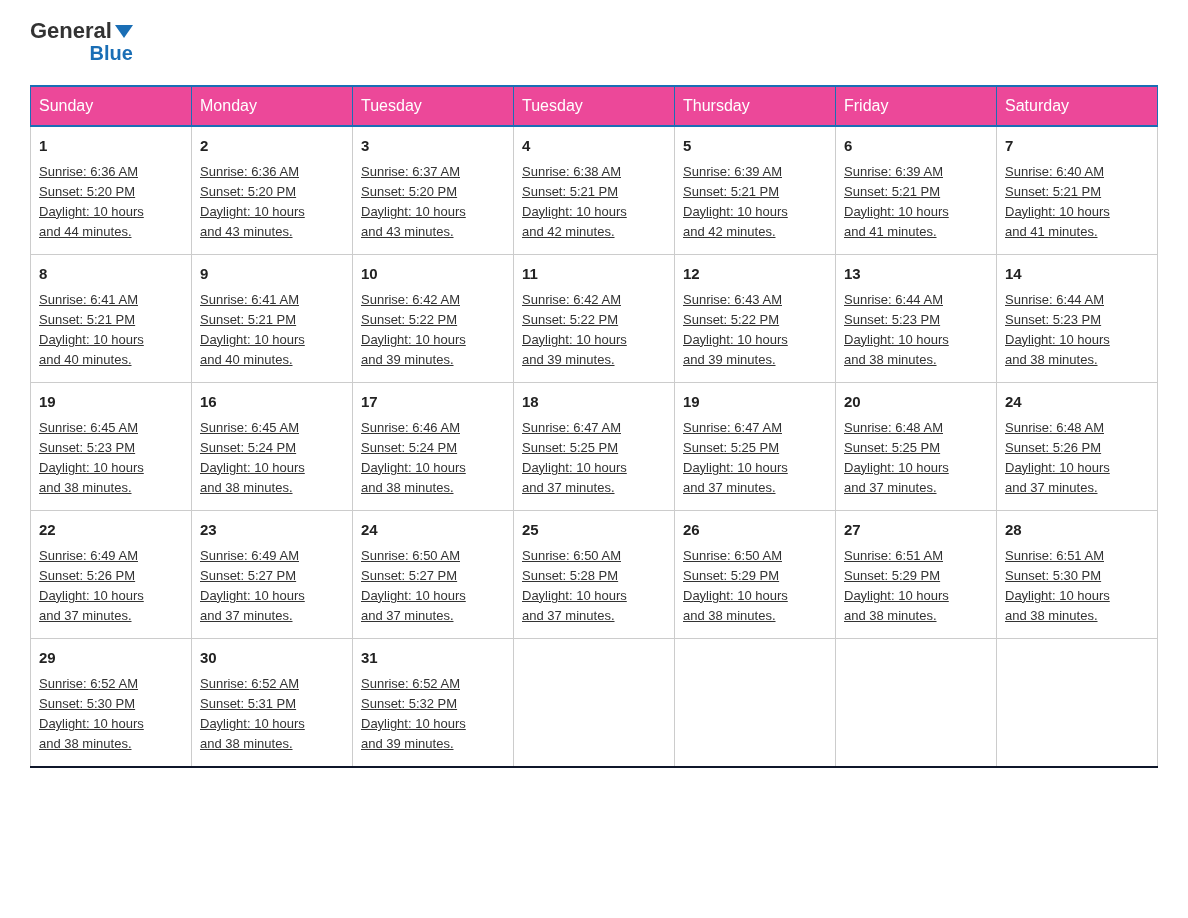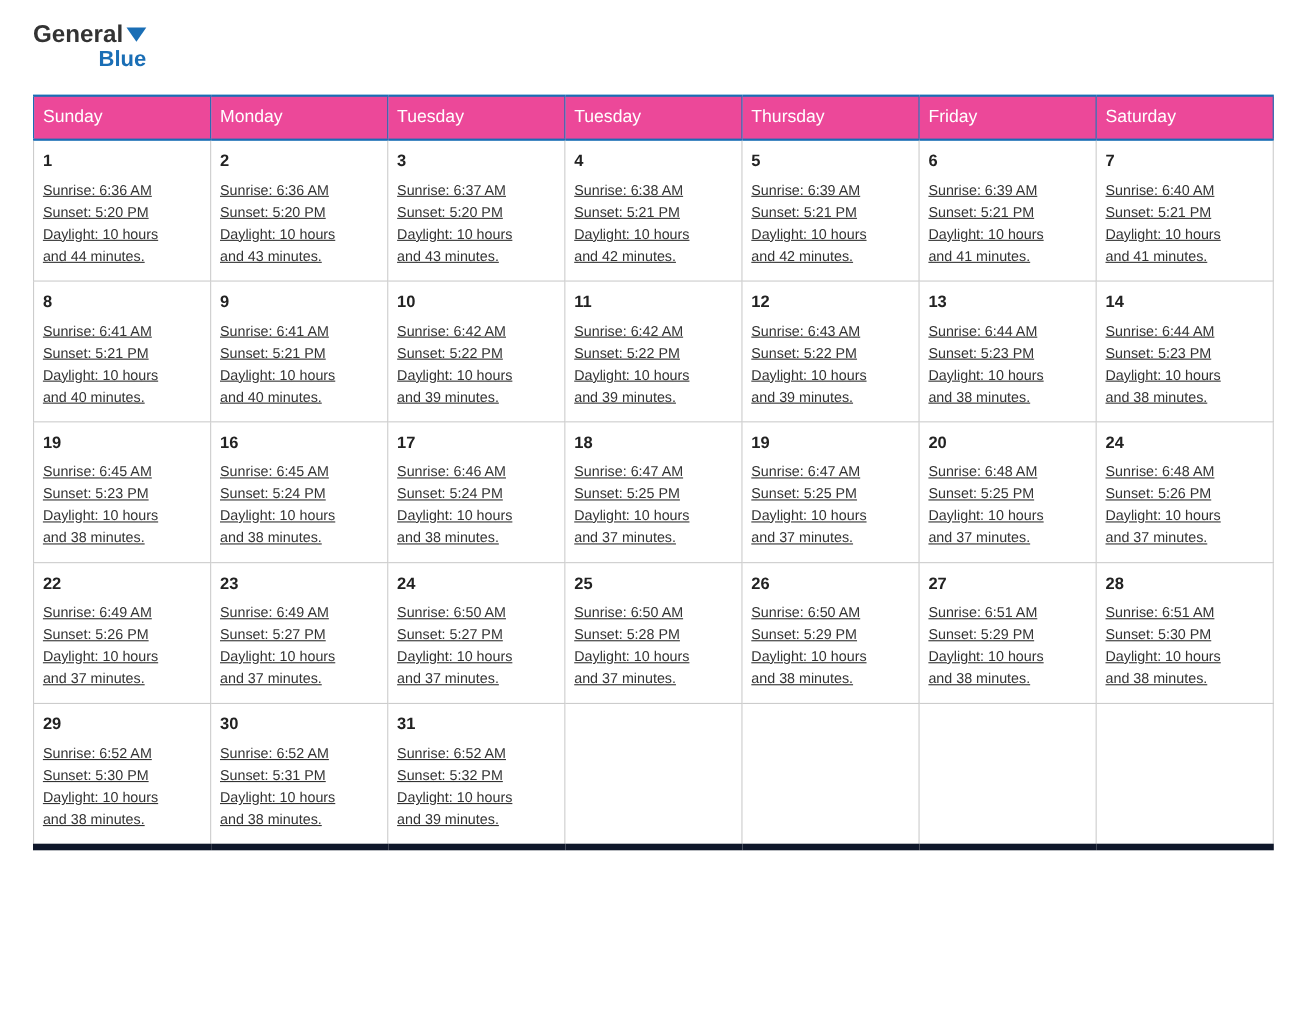"29" .calendar tr:last-child td { border-bottom: 6px solid #0f172a -> 2px solid #0f172a }
